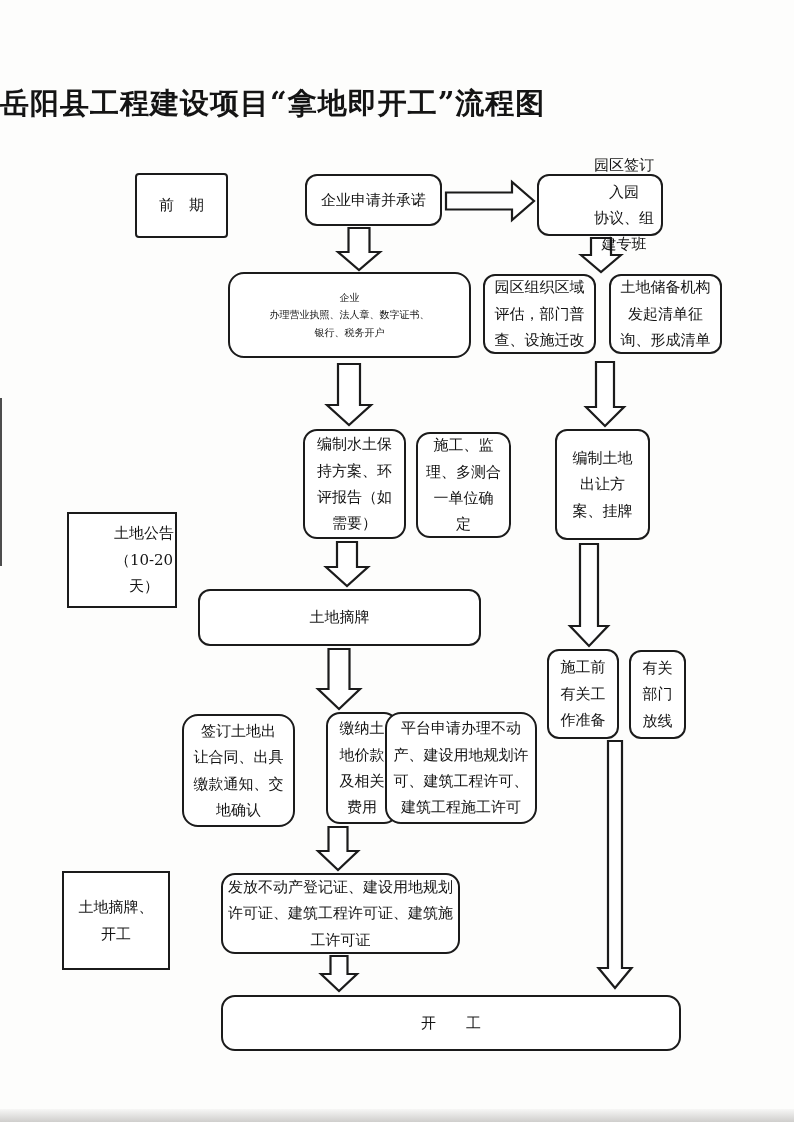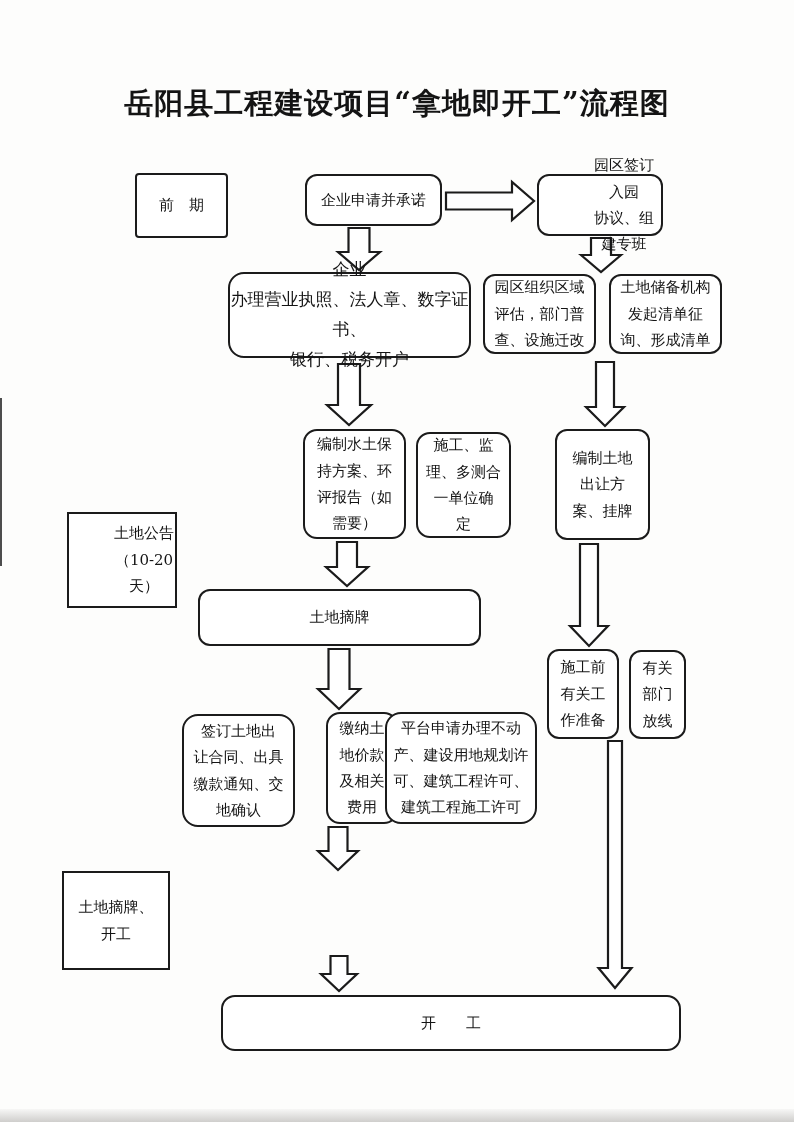"岳阳县工程建设项目“拿地即开工”流程图" #title { text-align: center -> left }
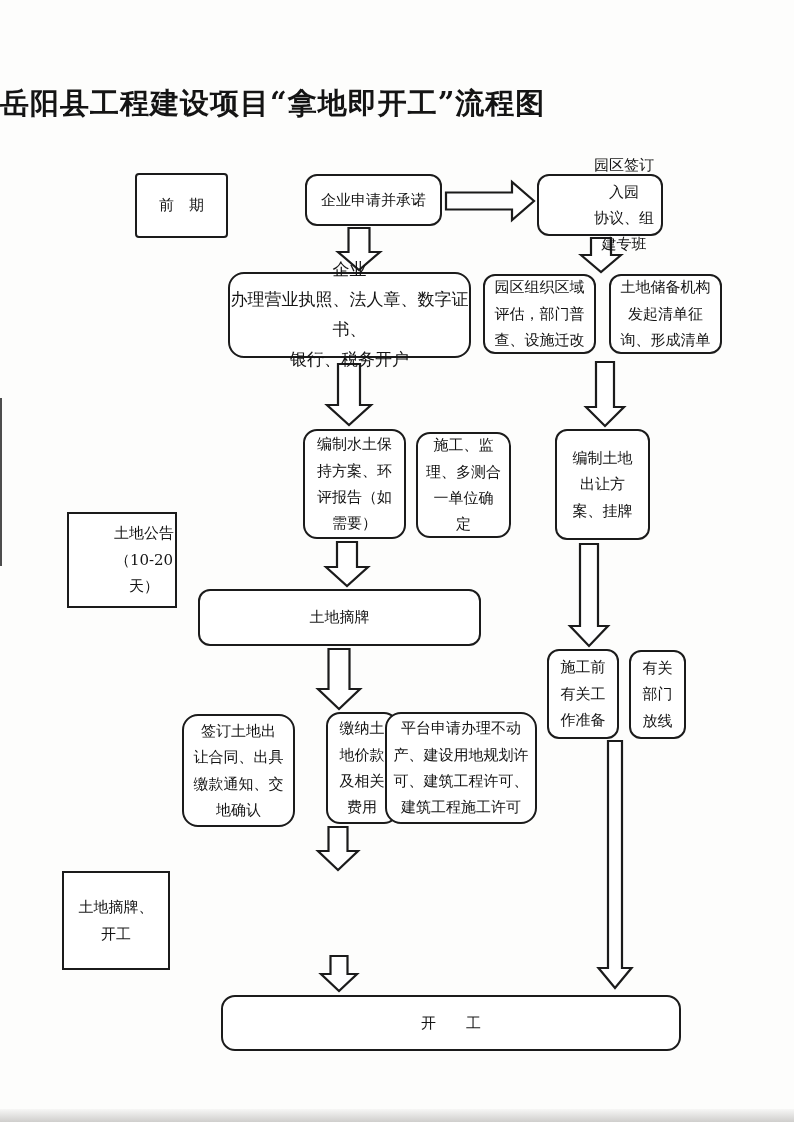"企业" div.box { font-size: 17px -> 10px }
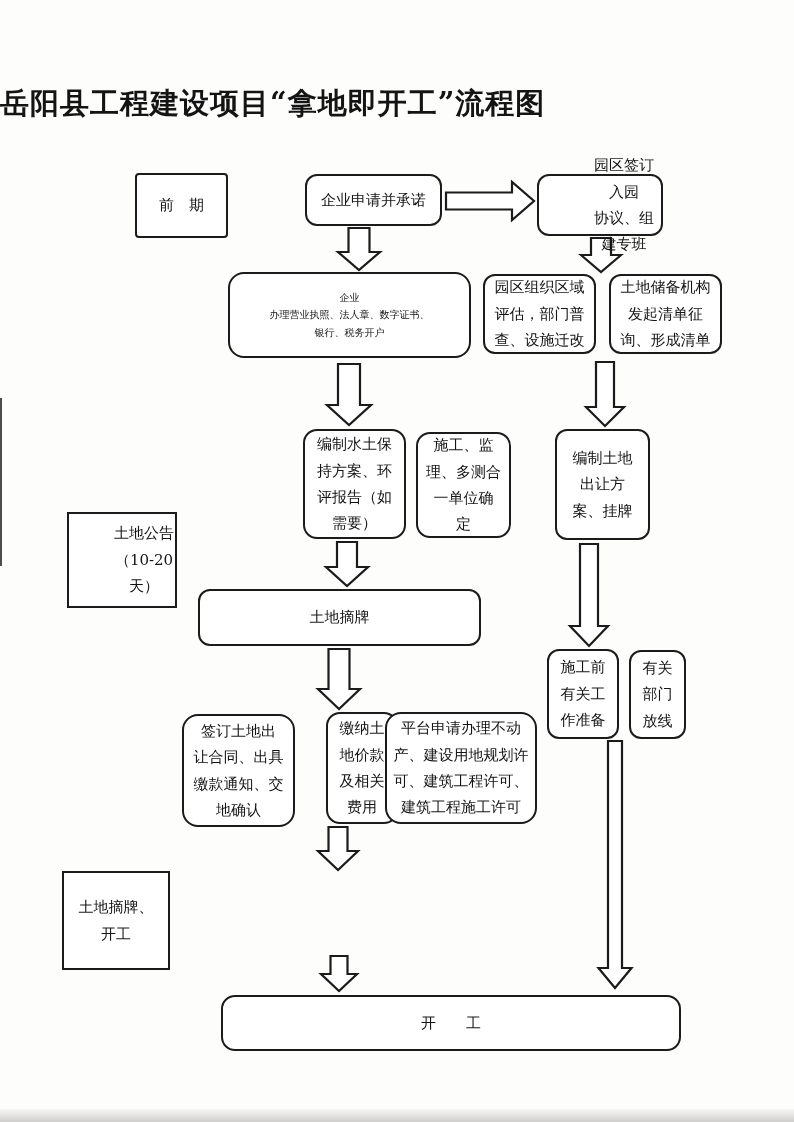"发放不动产登记证、建设用地规划" div.box { html: none -> <div>发放不动产登记证、建设用地规划 许可证、建筑工程许可证、建筑施 工许可证</div> }
